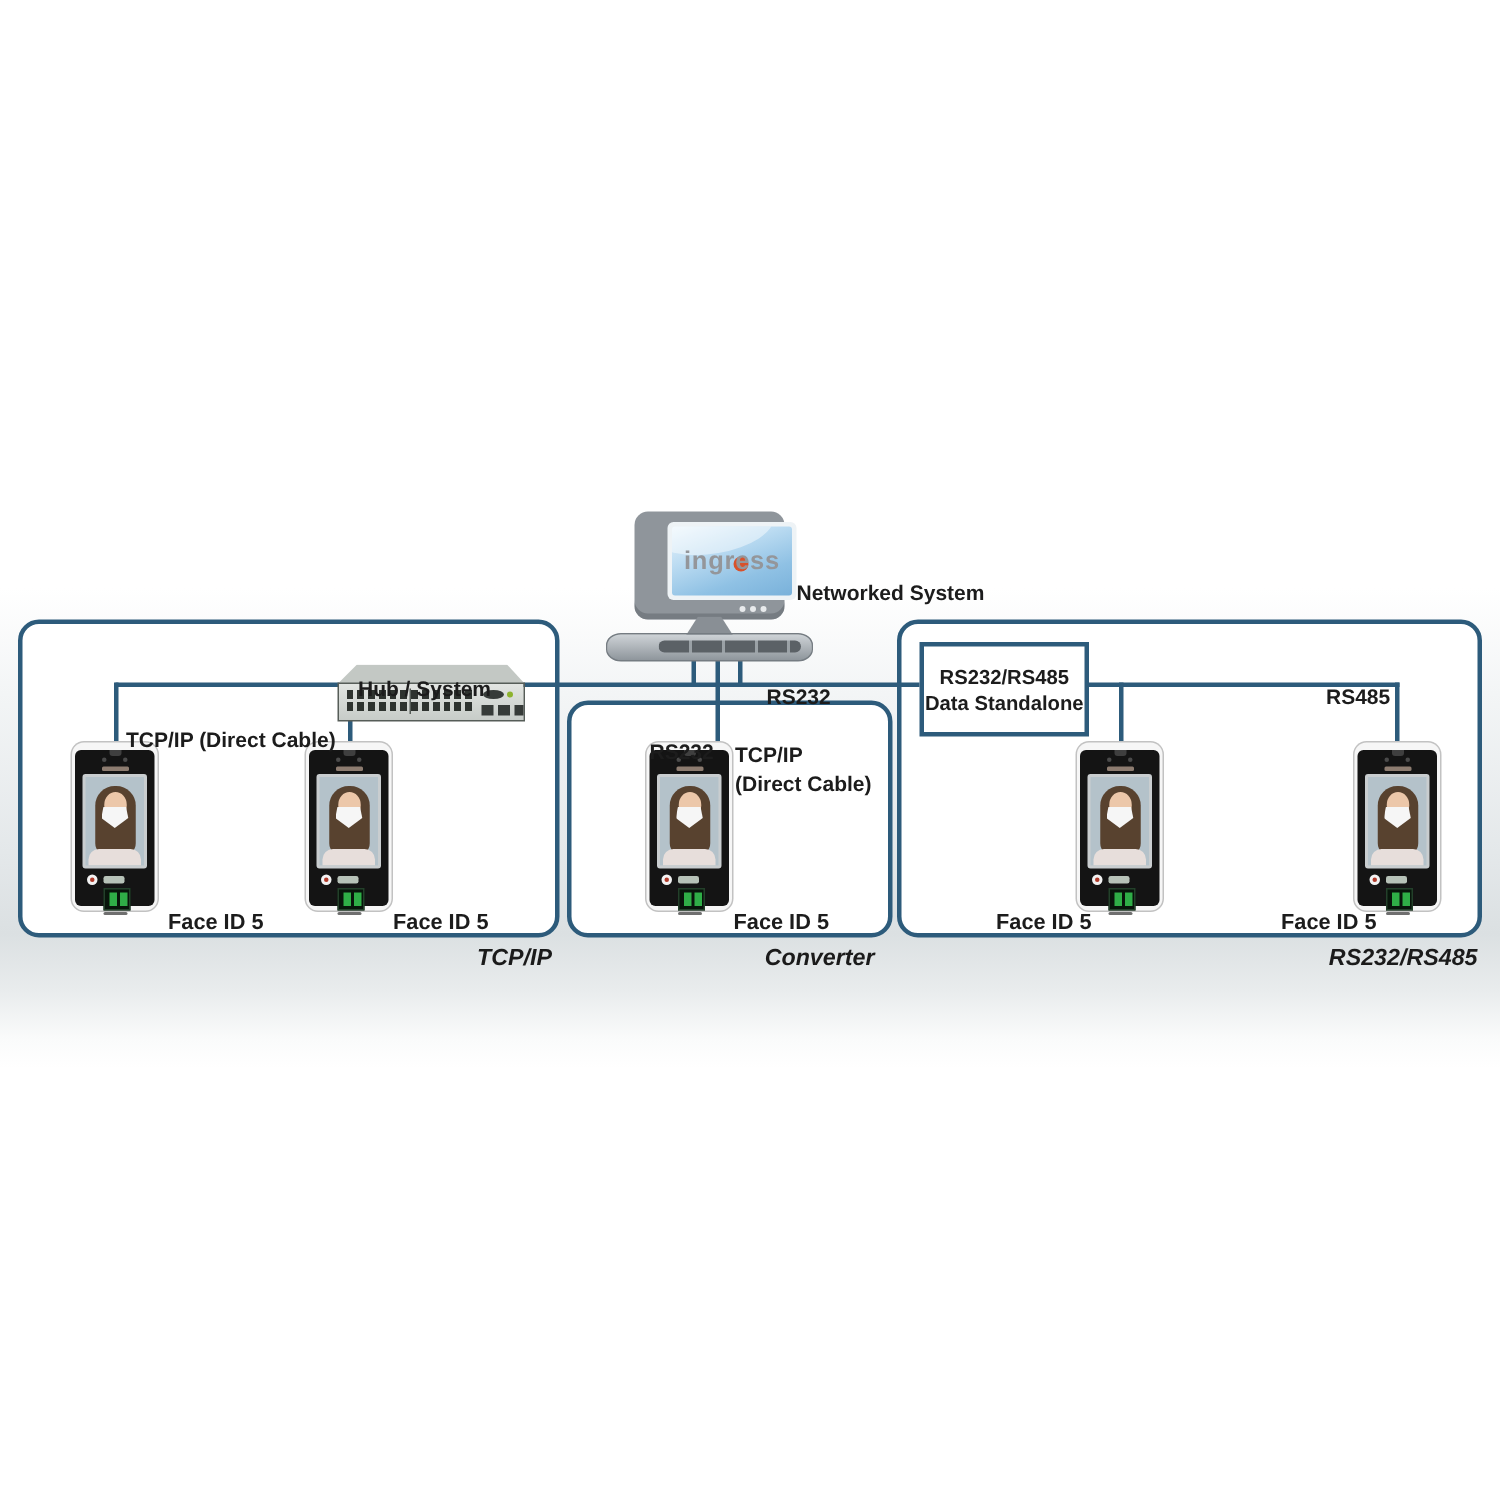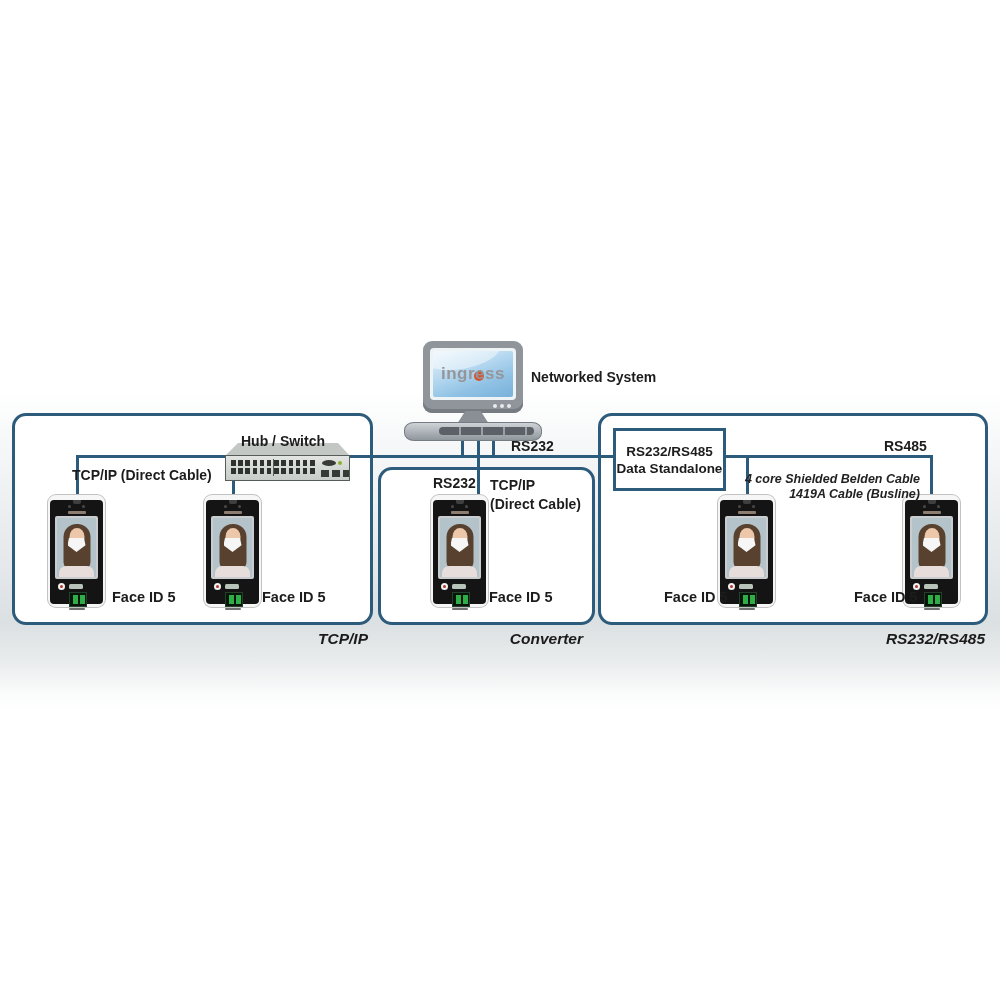"ingress" .screen { left: 7px -> 22px }
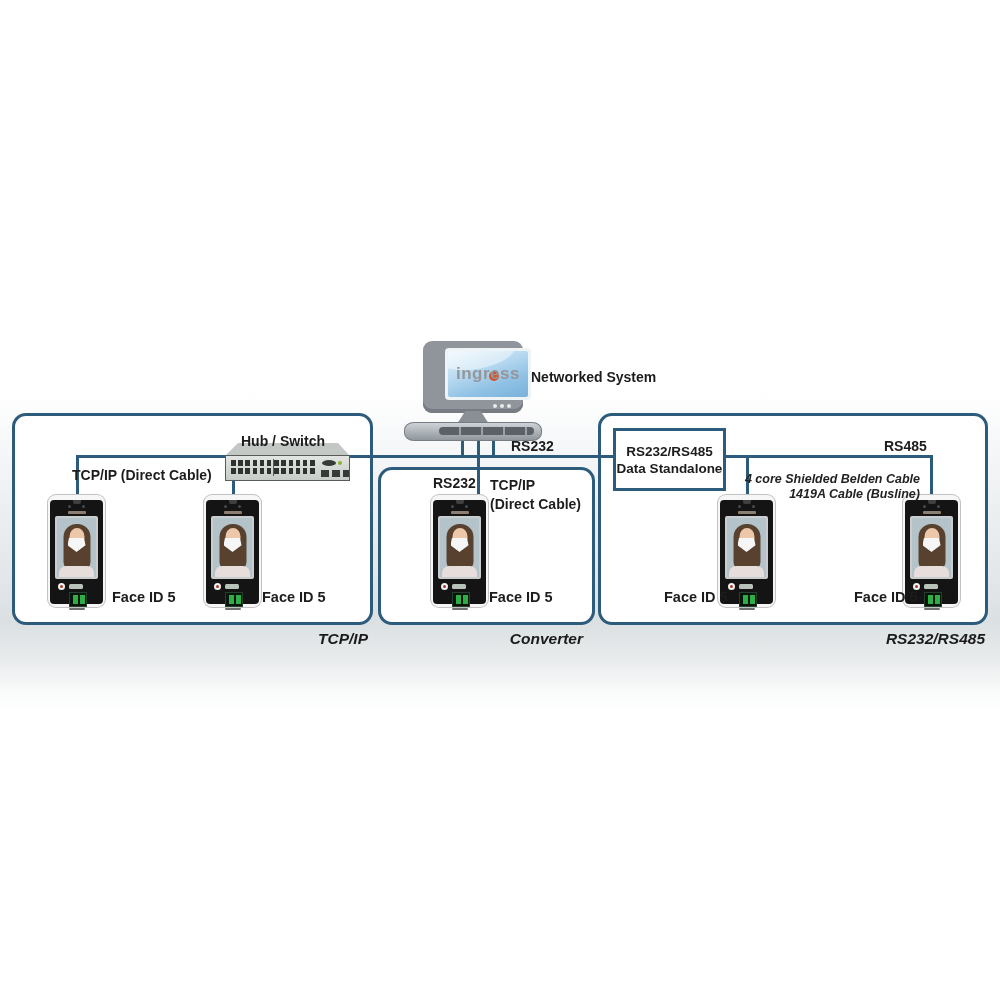"Networked System" .lbl { margin-top: none -> 18px }
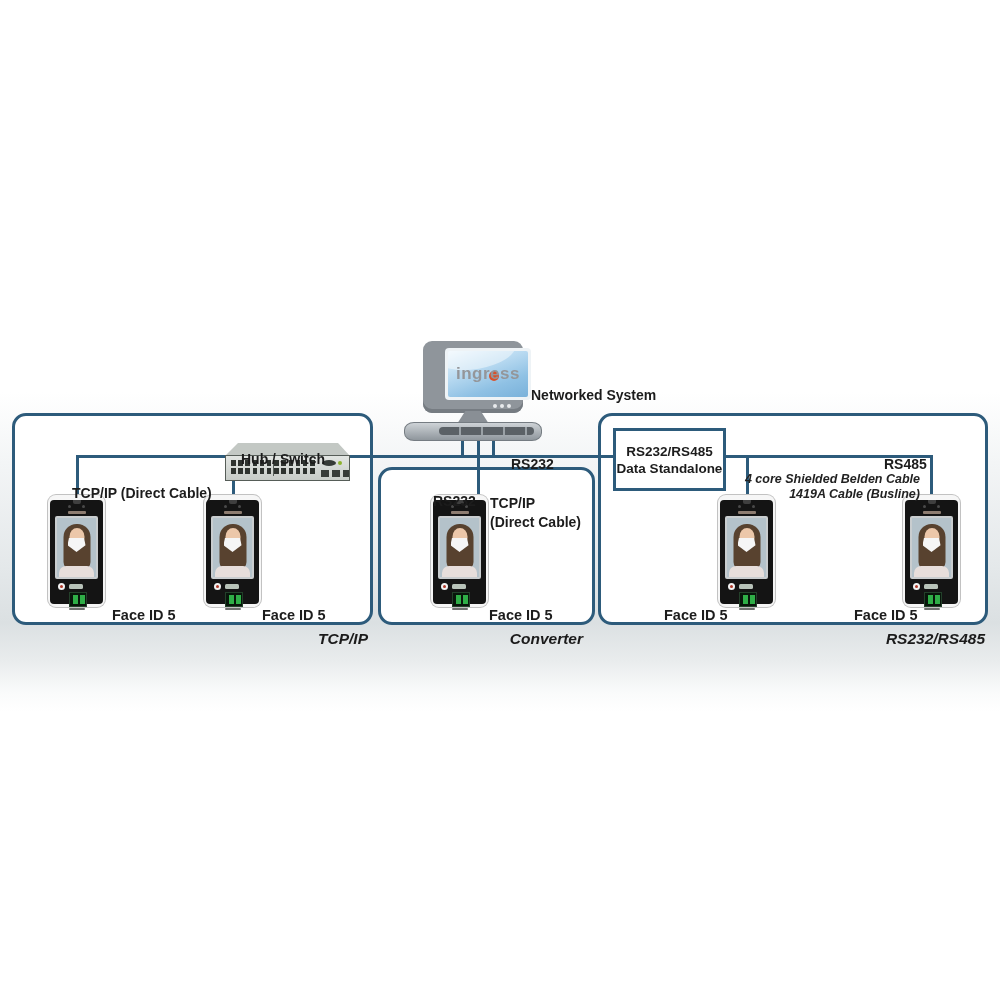"Hub / Switch" div.lbl { text: Switch -> System }
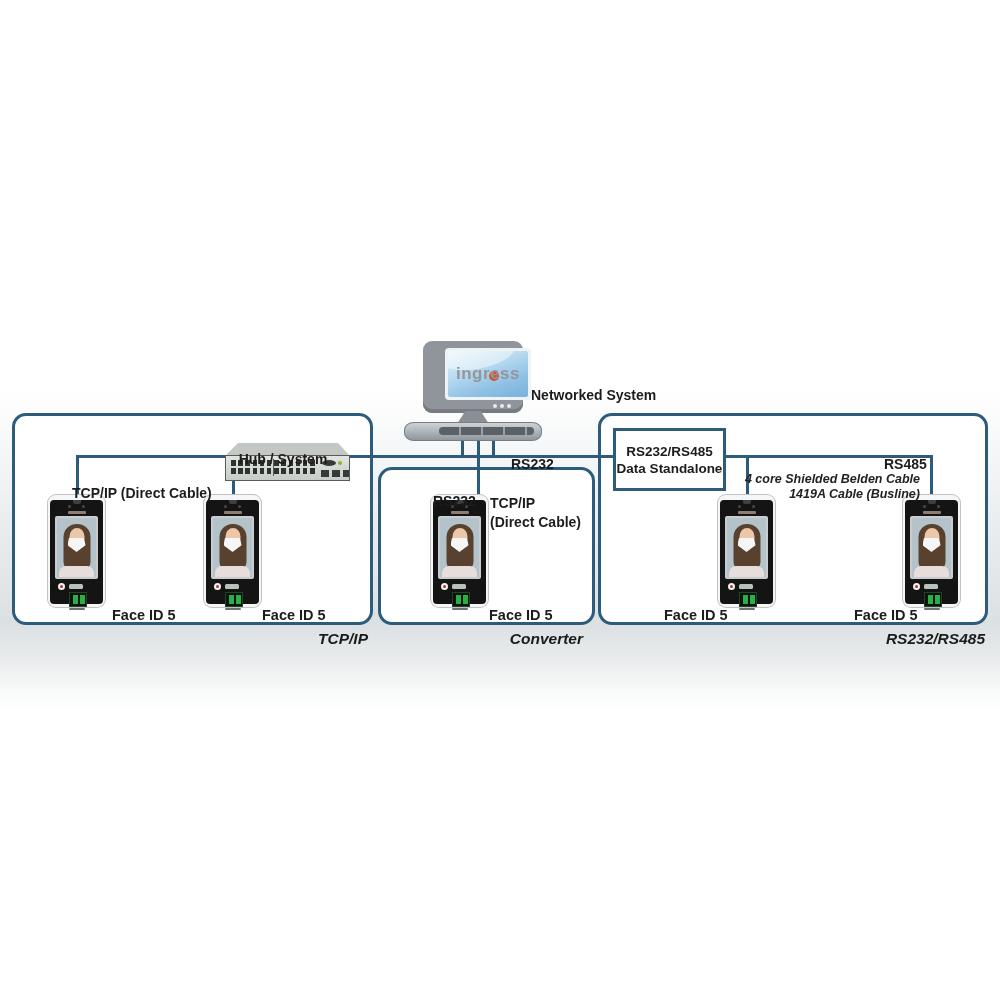"4 core Shielded Belden Cable" div.note { html: <div> <span>4 core Shielded Belden Cable</span><br> <span>1419A Cable (Busline)</span> </div> -> none }
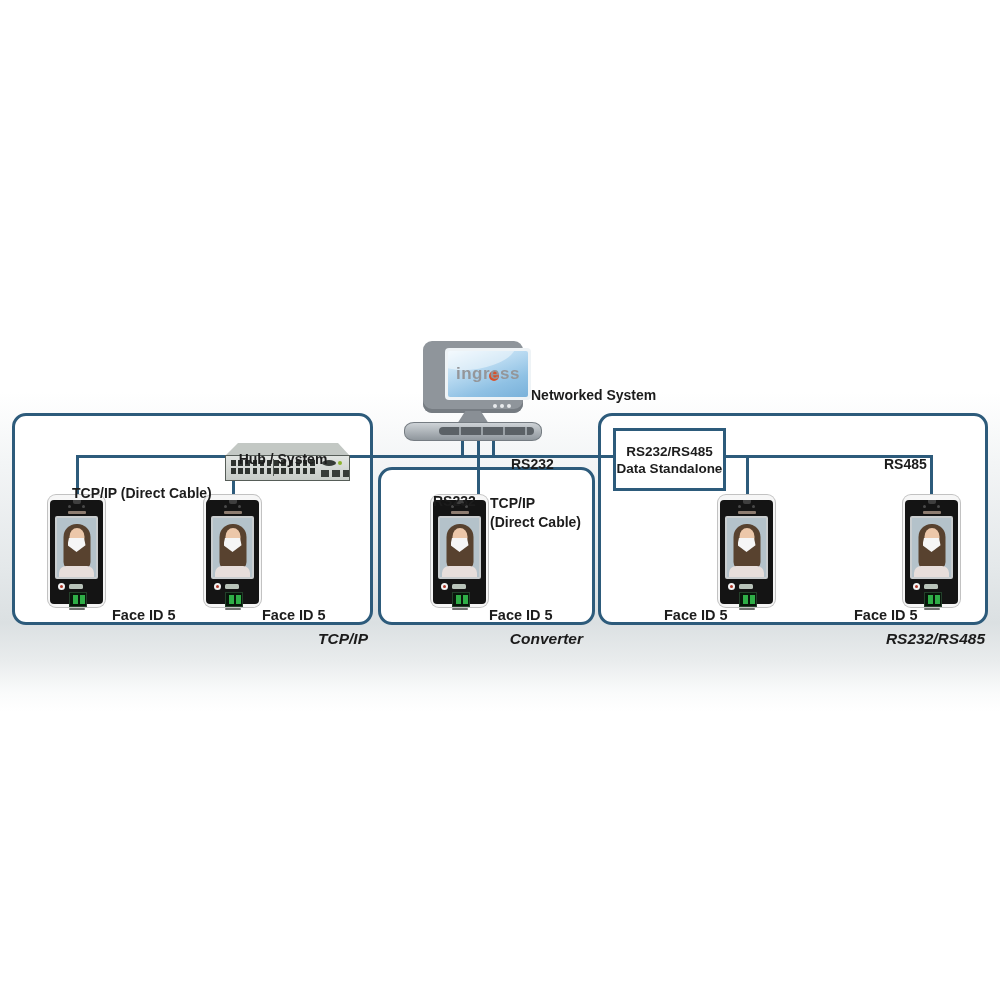"TCP/IP (Direct Cable)" div.lbl { left: 72px -> 84px }
